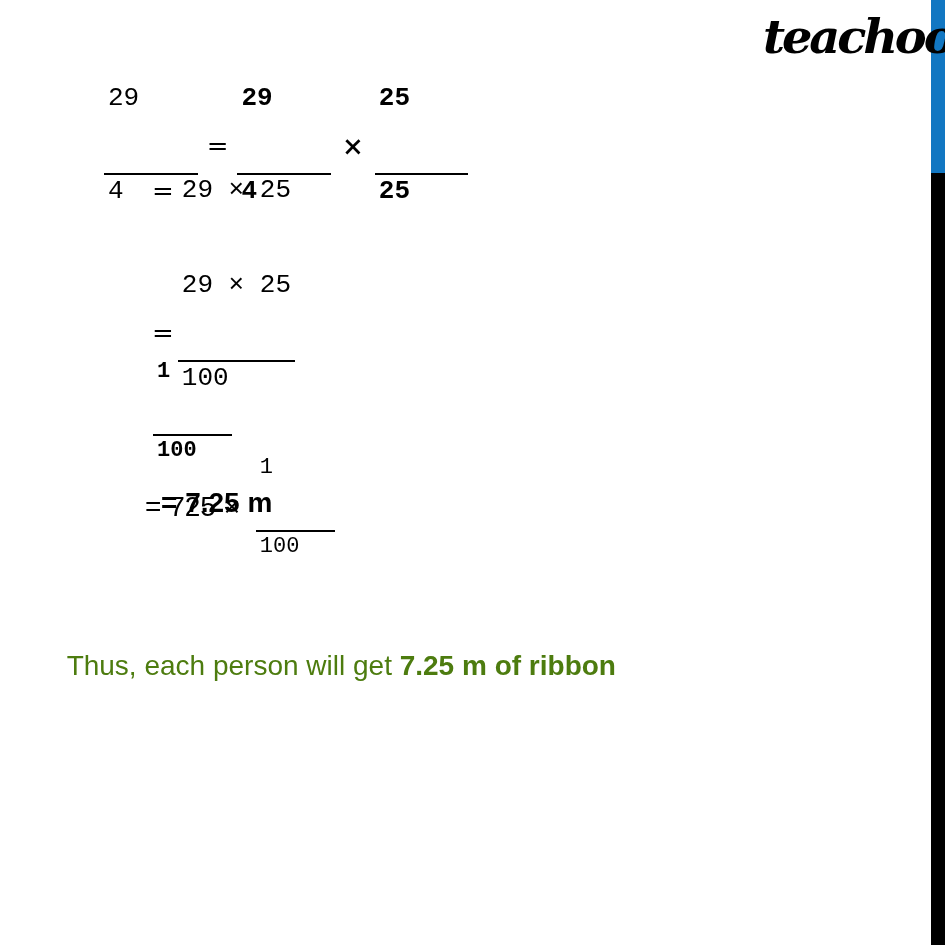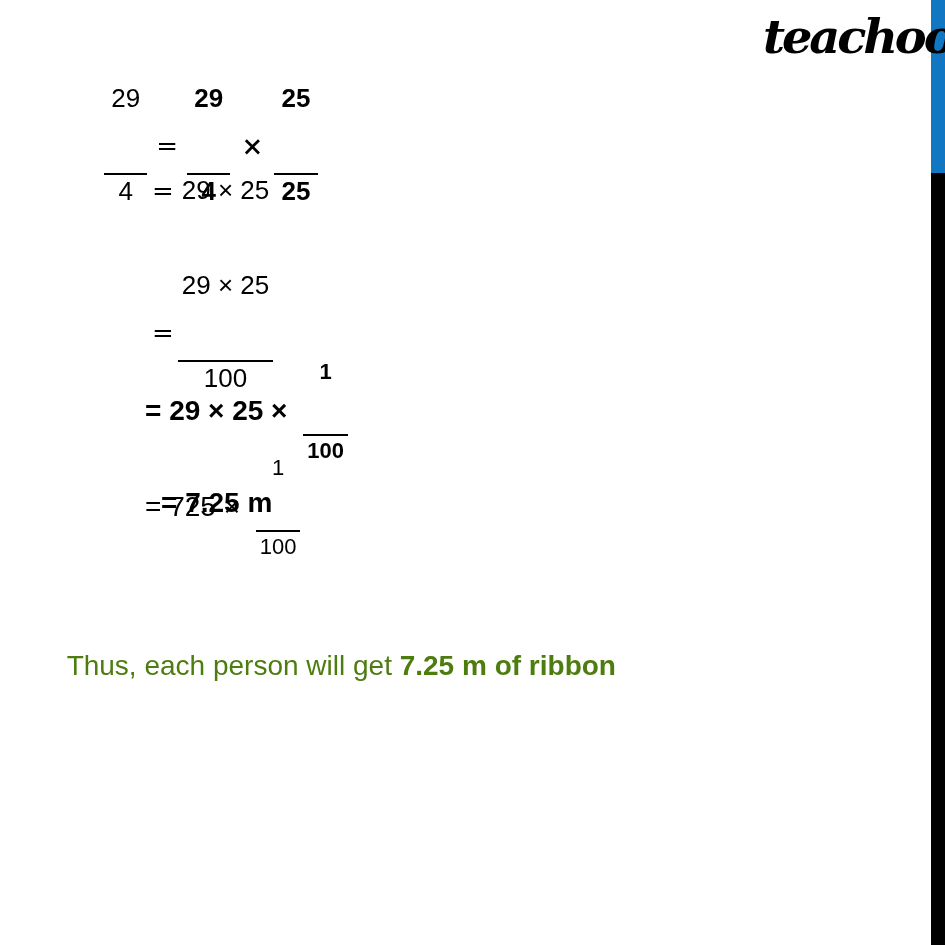"29" .frac { font-family: Liberation Sans, sans-serif -> Liberation Mono, monospace; text-align: center -> none }
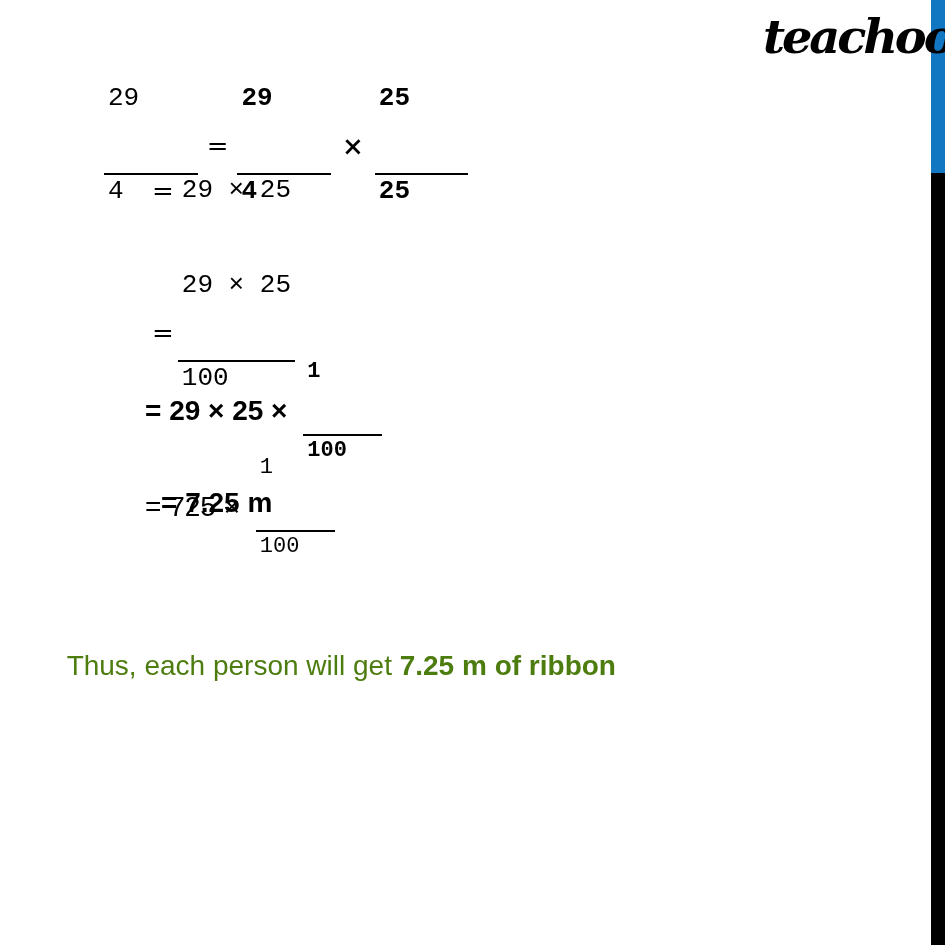"= 29 × 25 ×" span.sans { html: <span>= 29 × 25 × </span> -> none }
